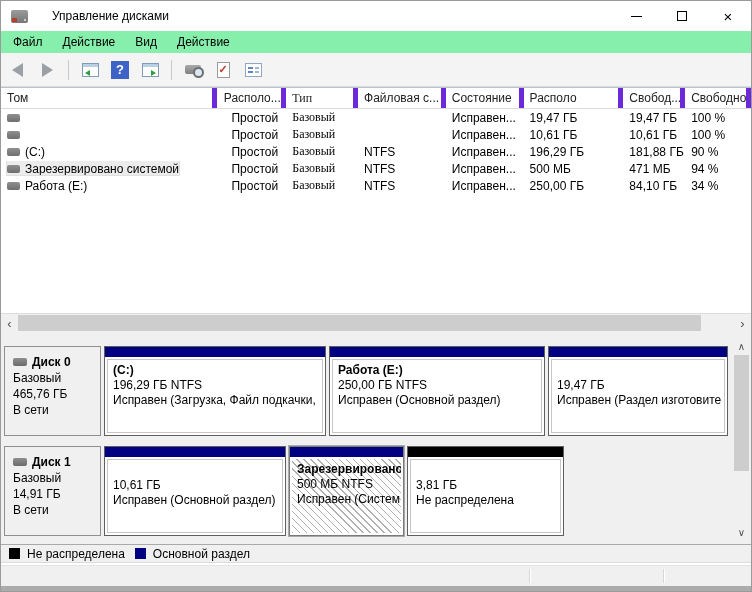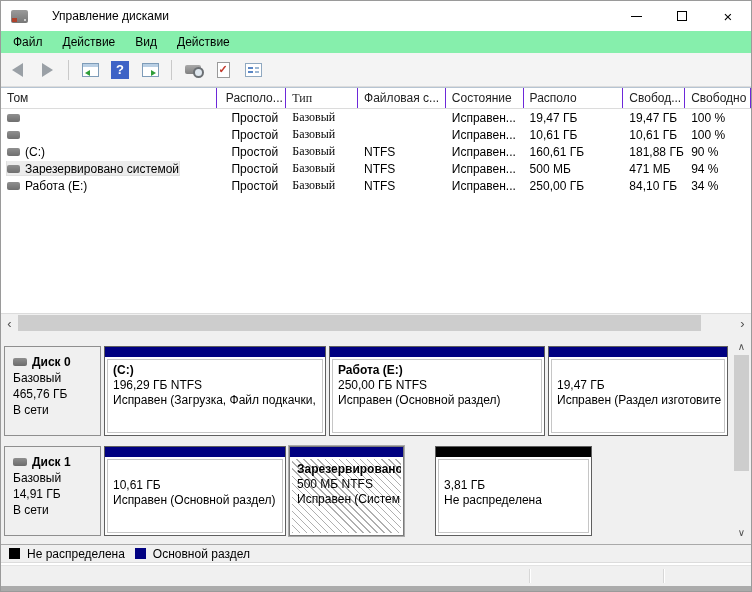"Том" .th { border-right: 1px solid #6d28d9 -> 5px solid #6d28d9 }
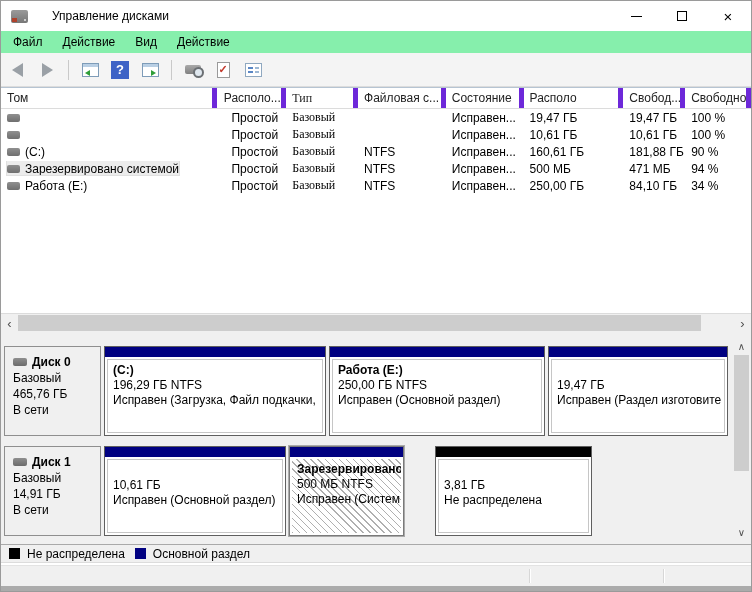"160,61 ГБ" div.td { text: 160,61 -> 196,29 }
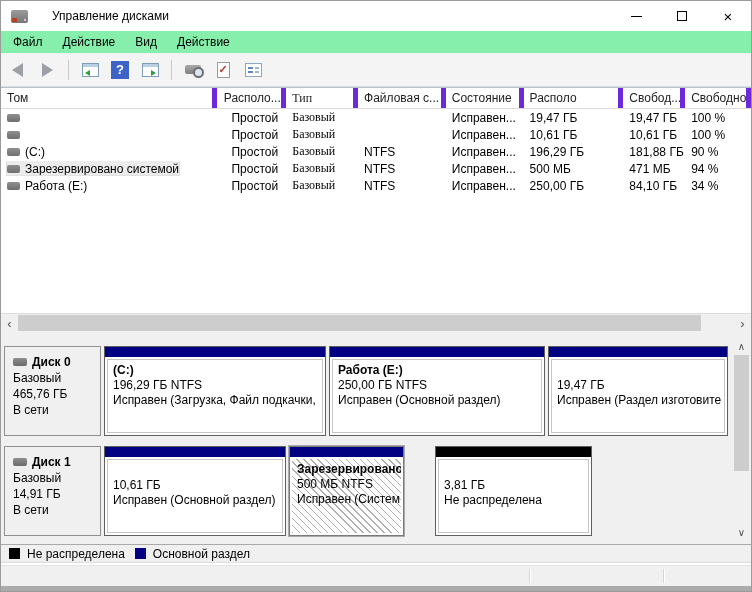"3,81 ГБ" div.part { margin-left: 28px -> none }
